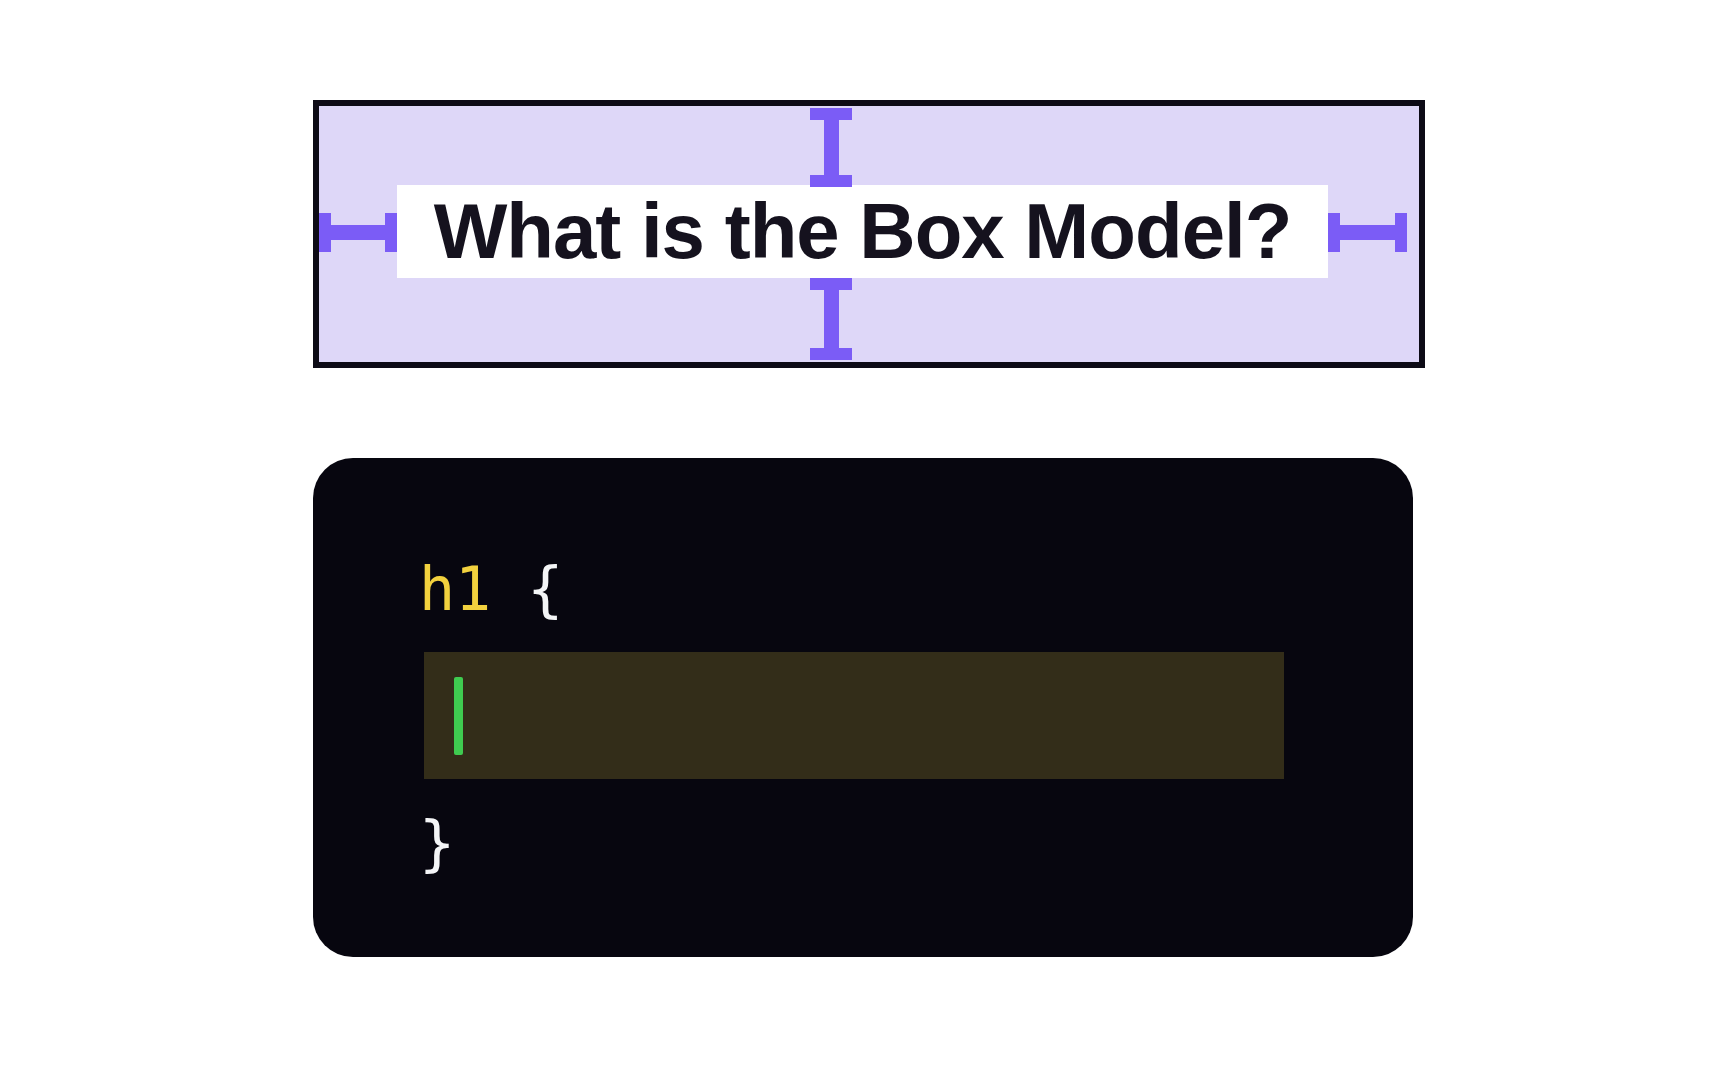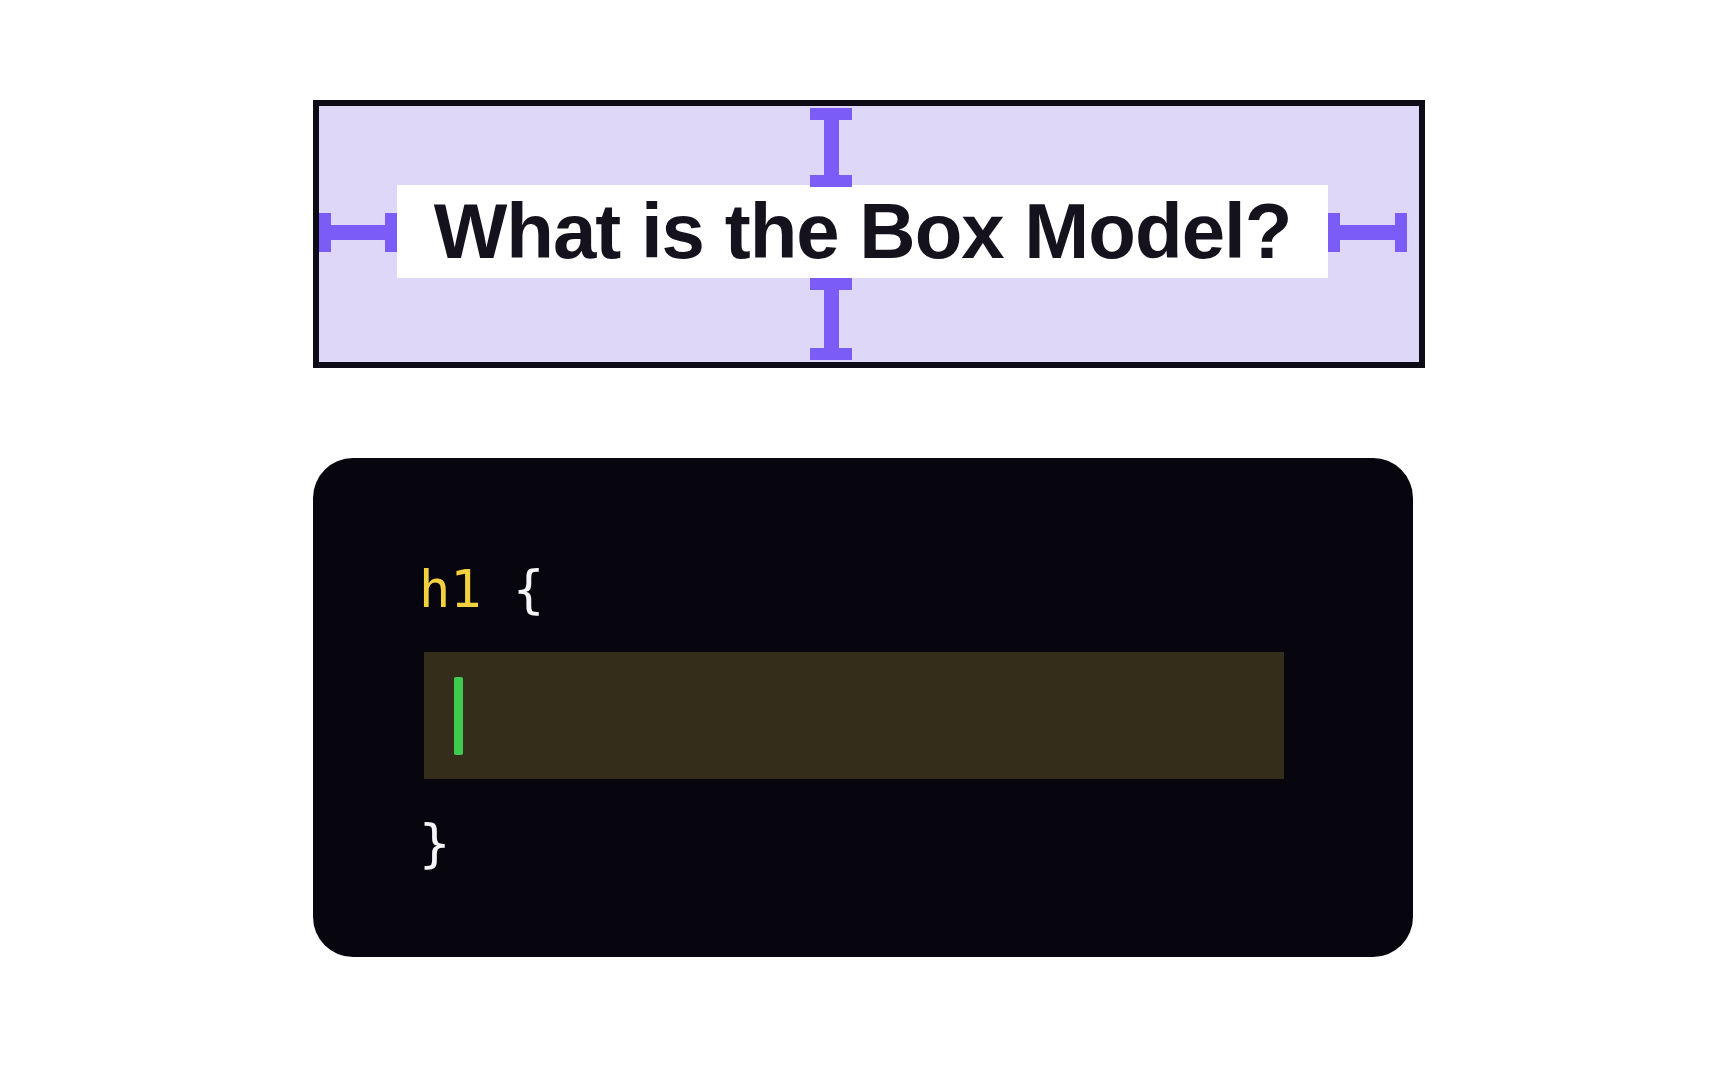"h1" .code-row { font-size: 52px -> 60px }
